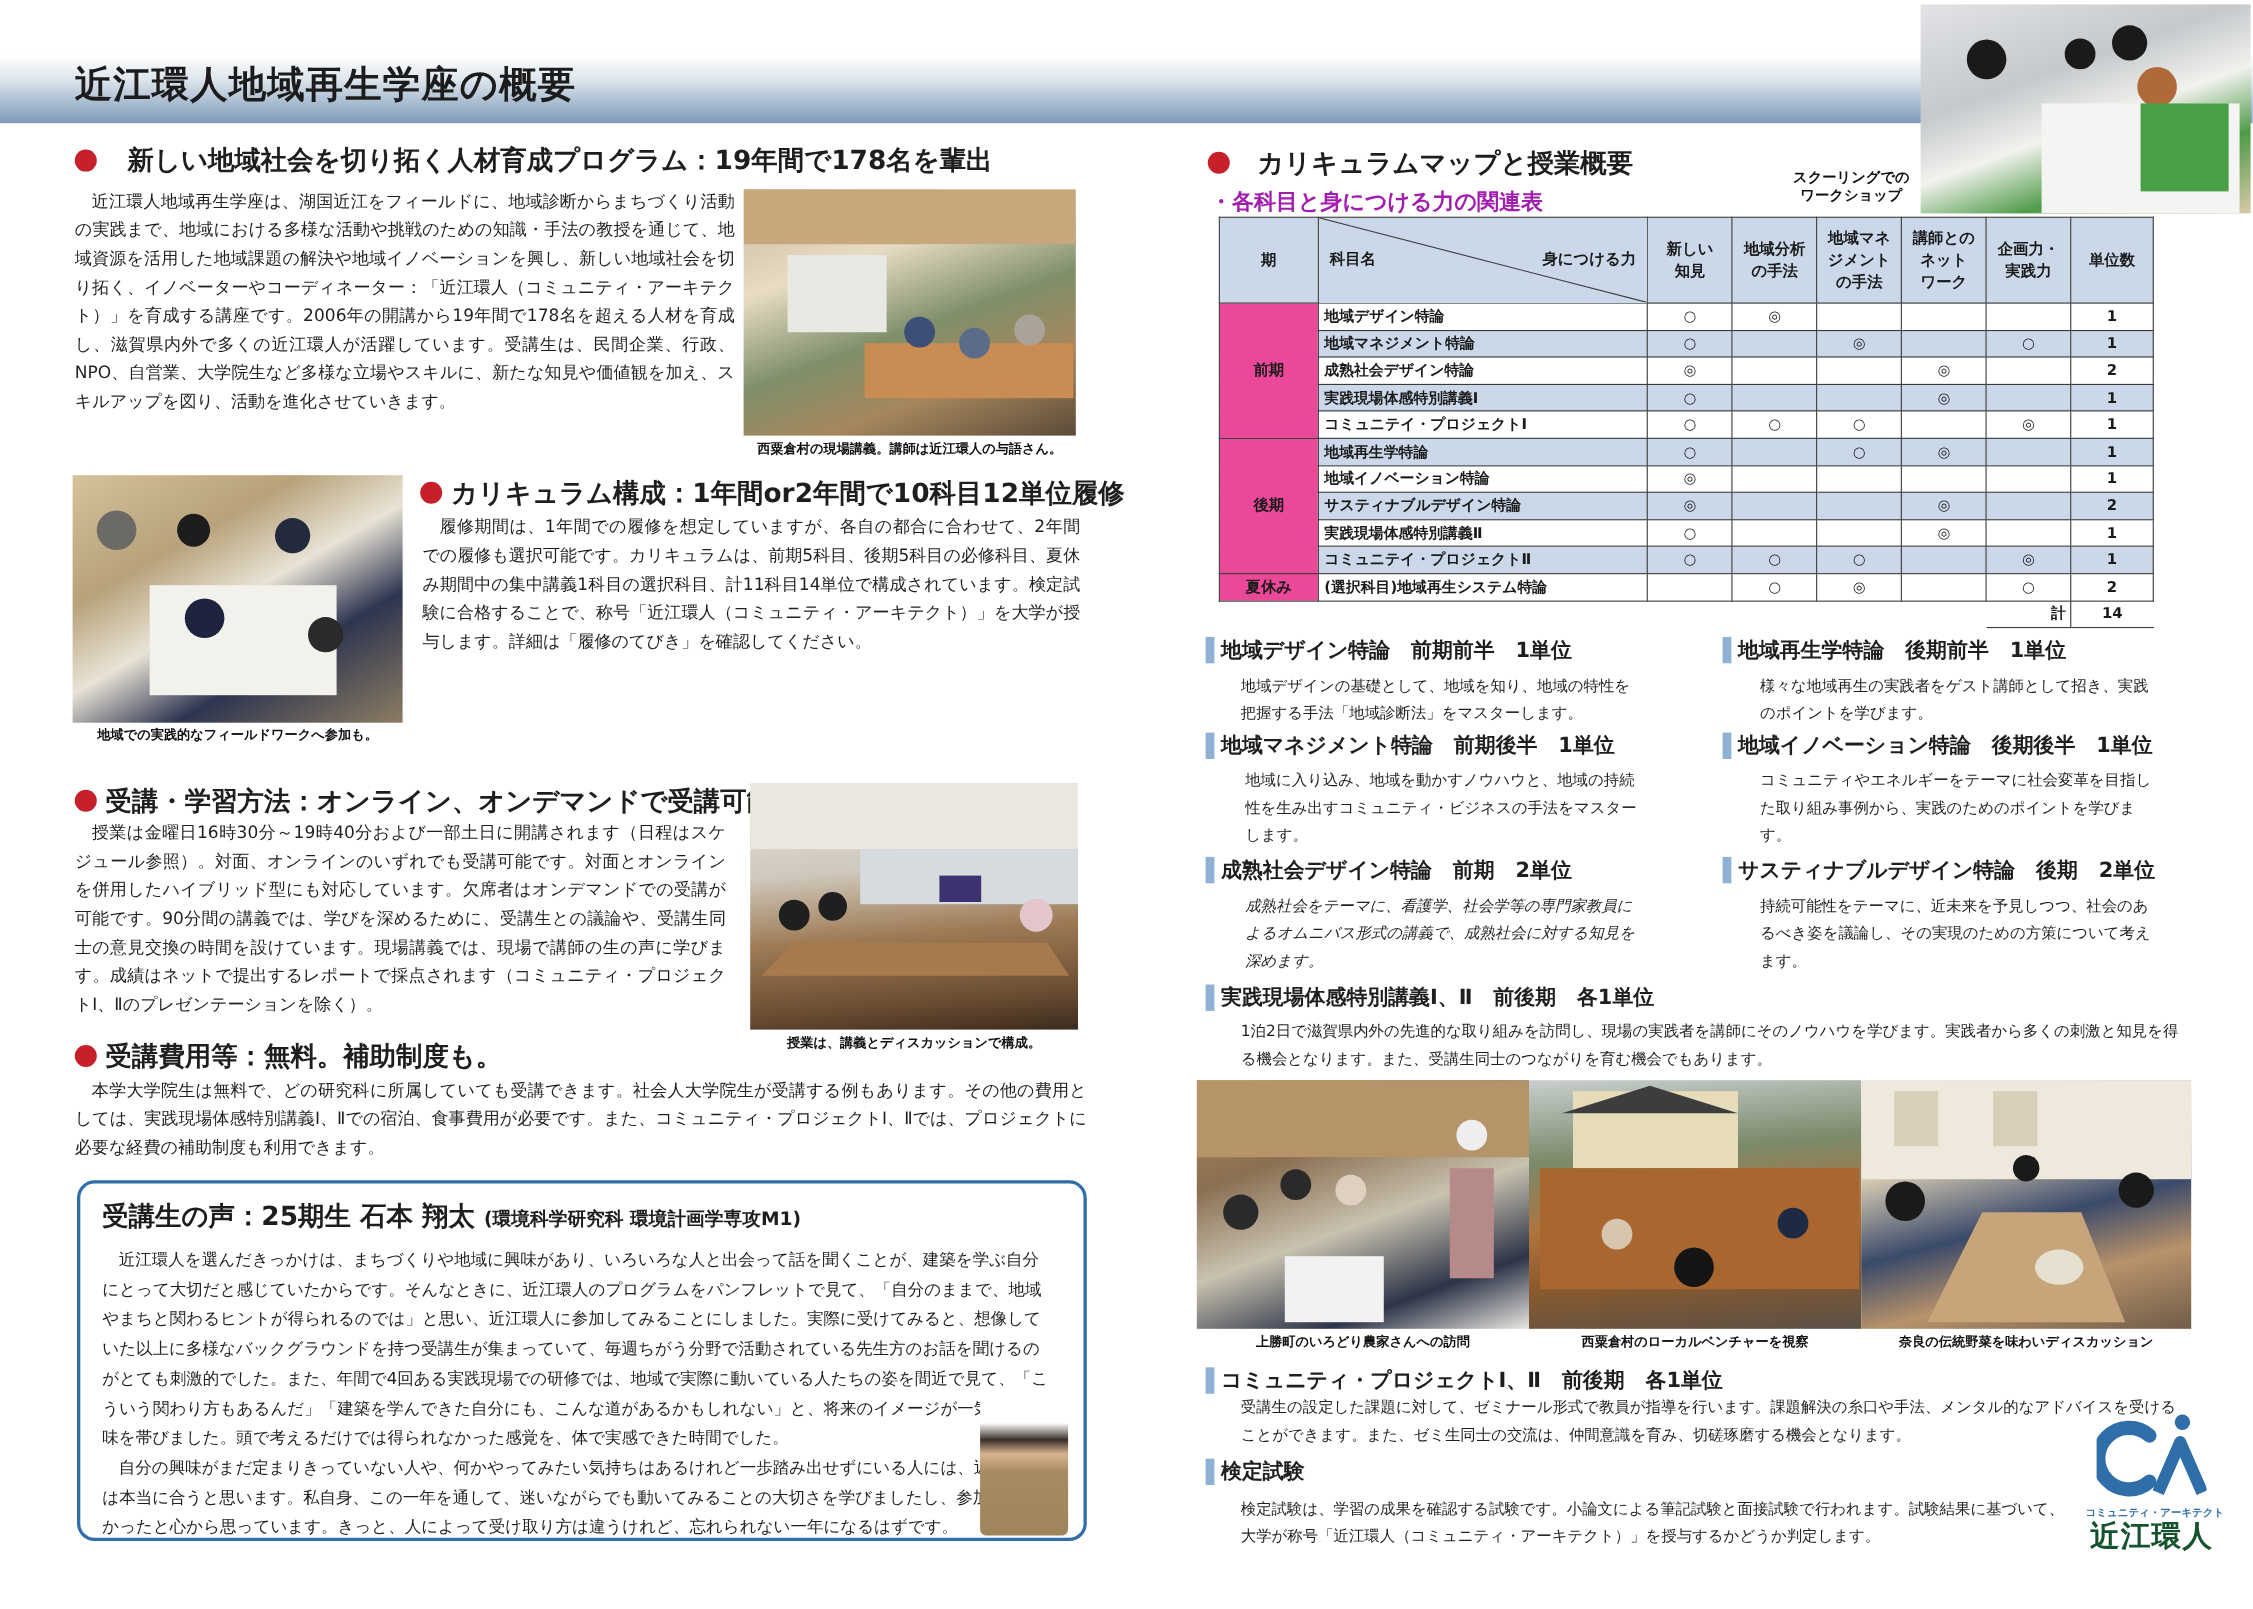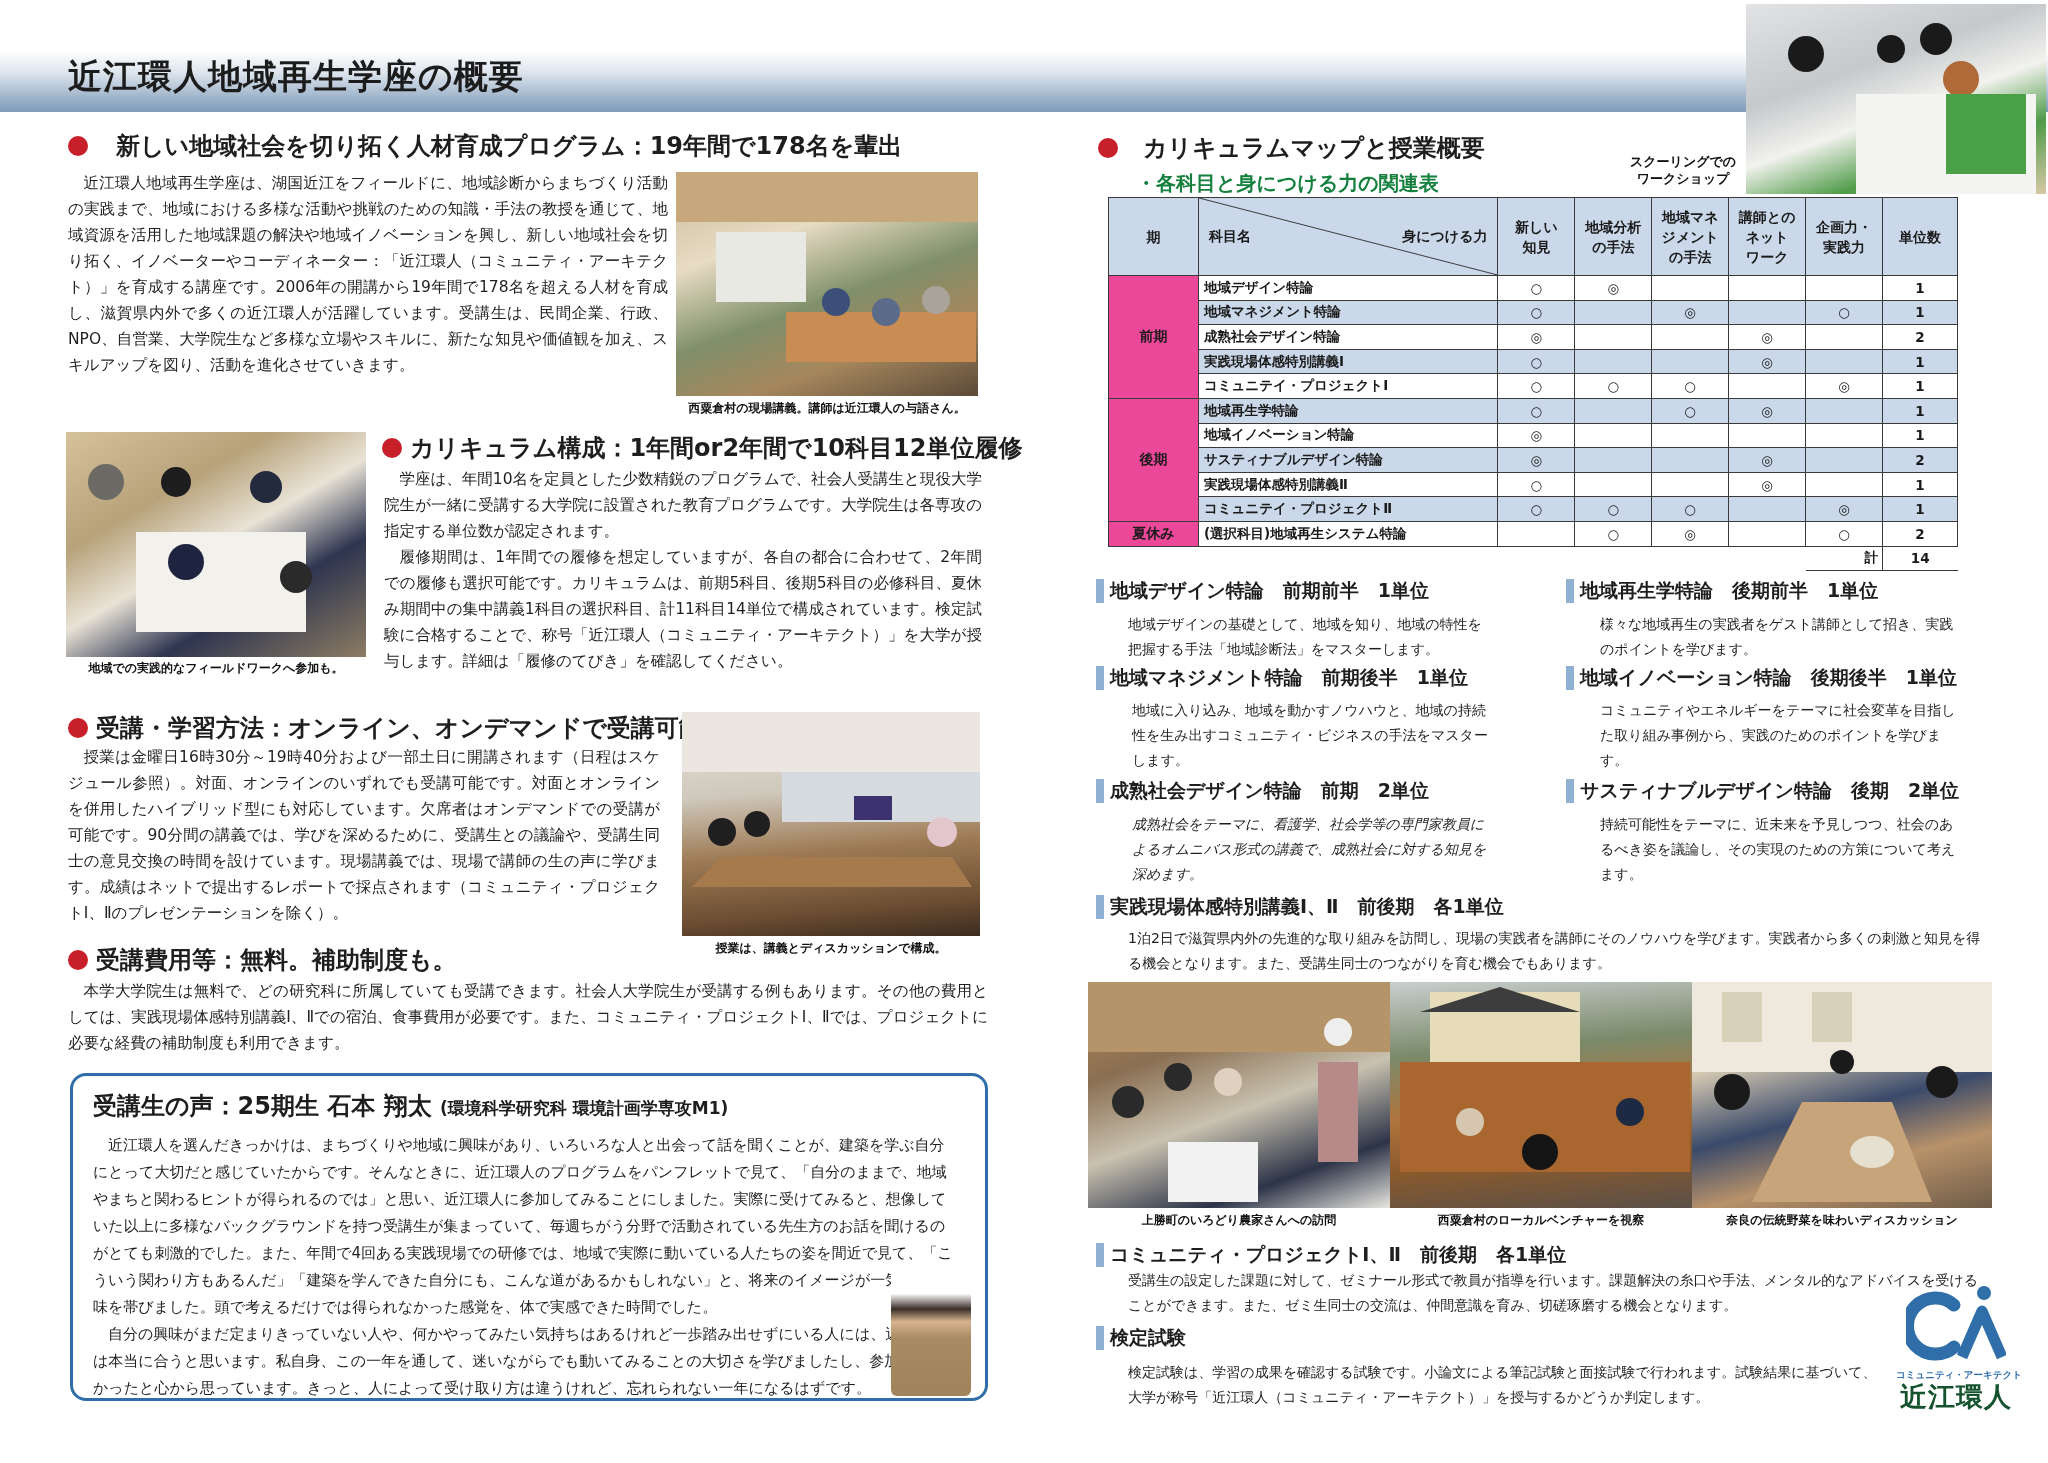"・各科目と身につける力の関連表" .sub-head { color: #15803d -> #a21caf; margin-left: 36px -> none }
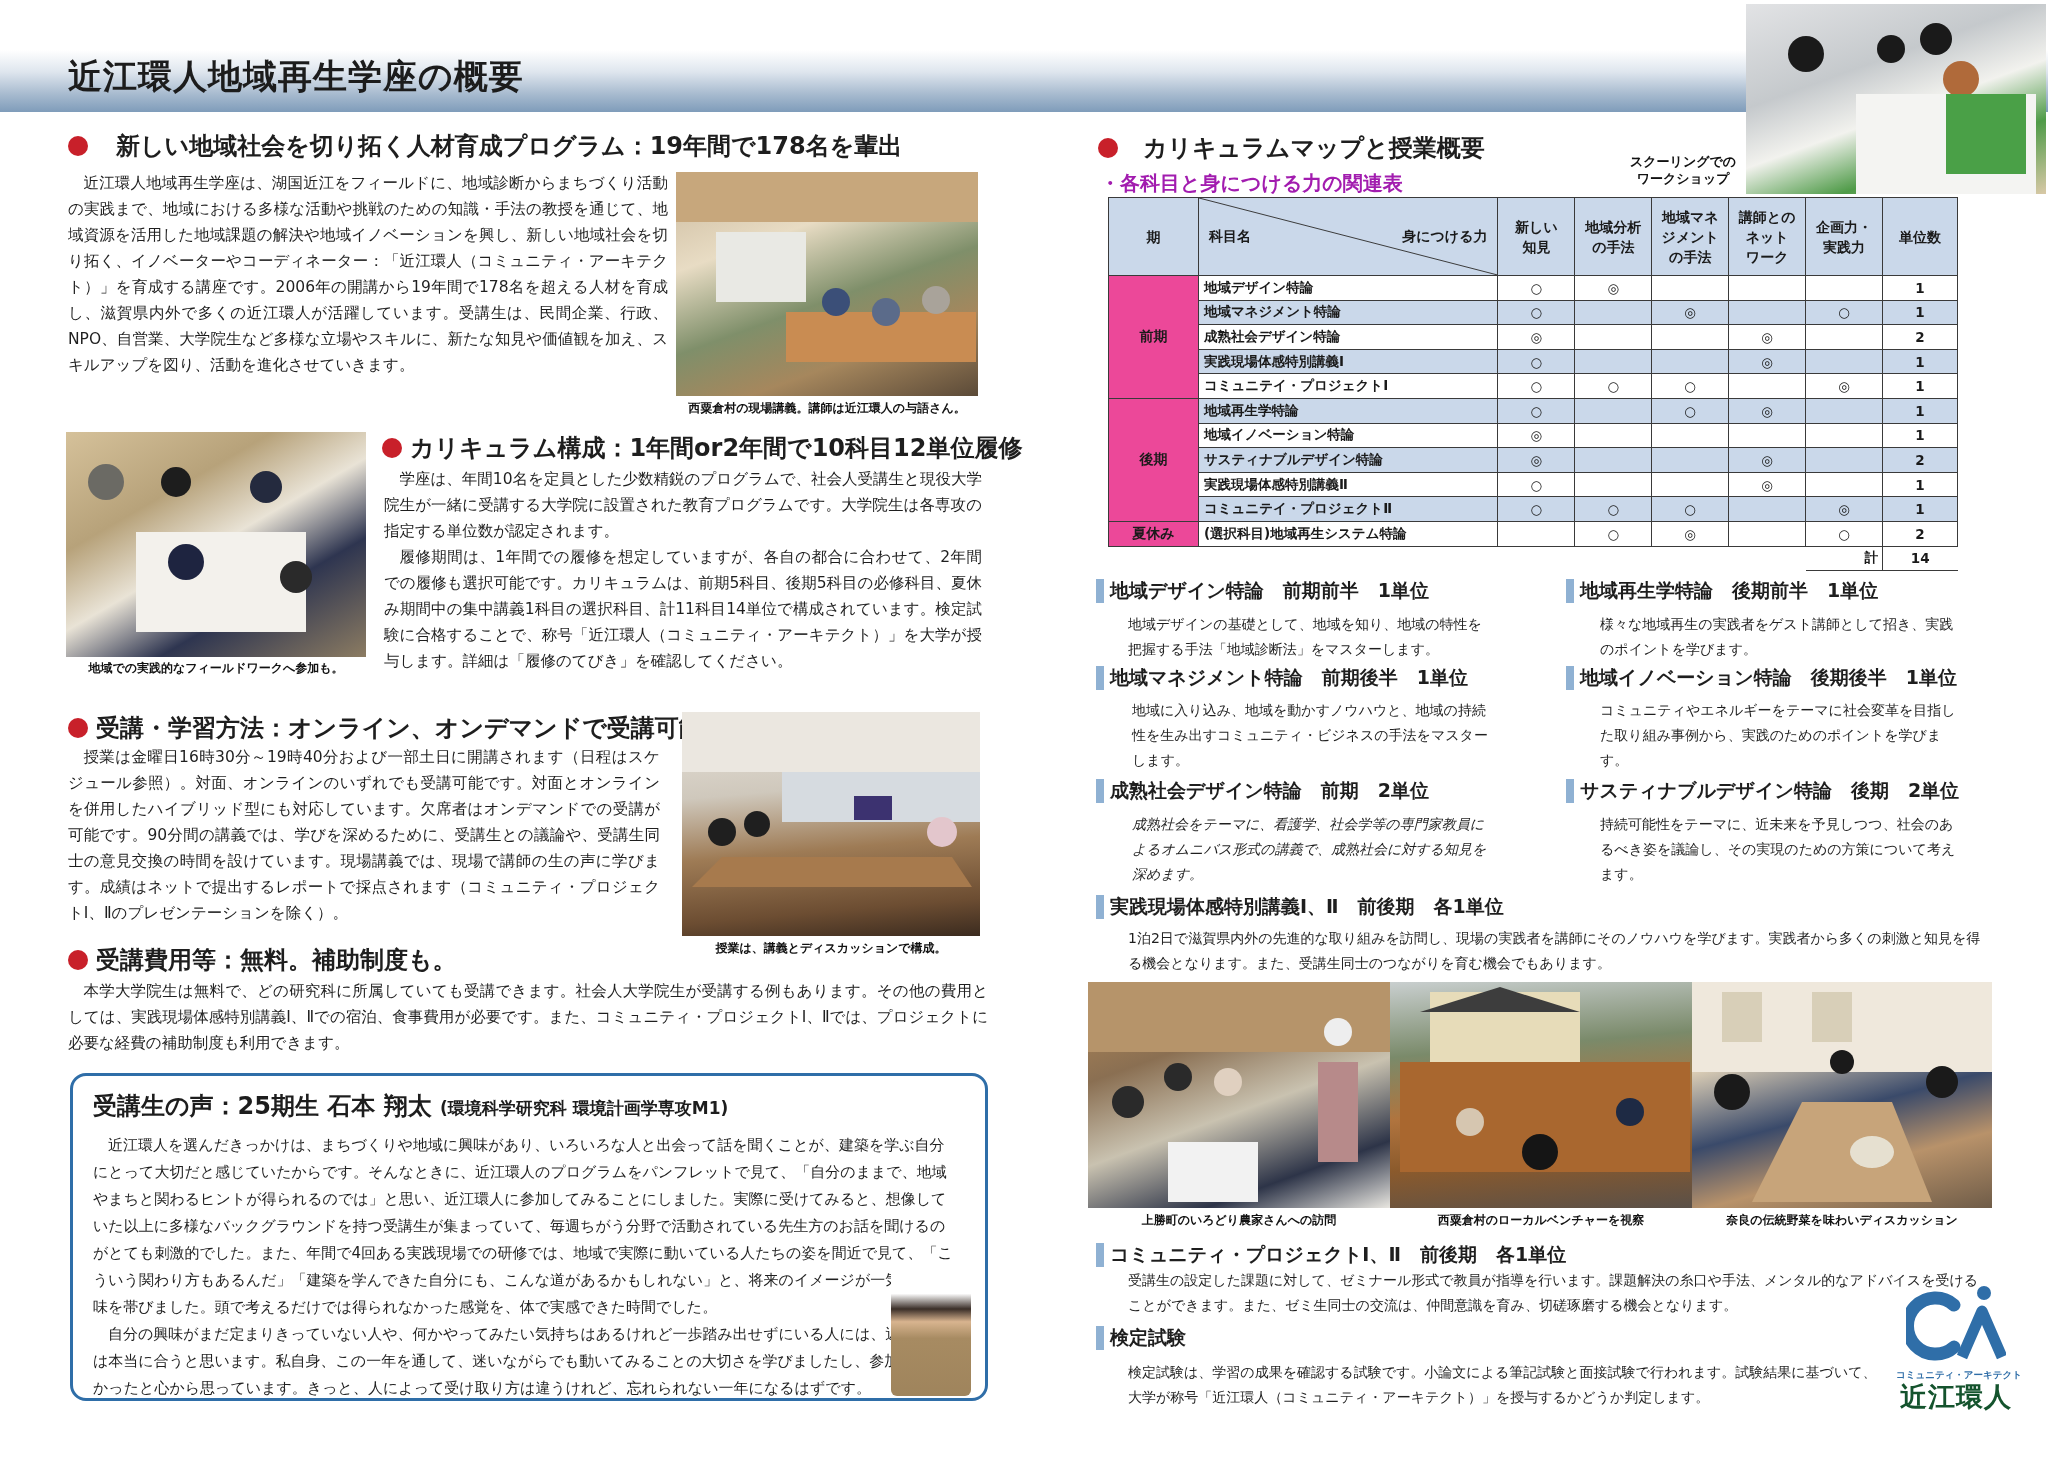"学座は、年間10名を定員とした少数精鋭のプログラムで、社会人受講生と現役大学院生" p { html: <p>学座は、年間10名を定員とした少数精鋭のプログラムで、社会人受講生と現役大学院生が一緒に受講する大学院に設置された教育プログラムです。大学院生は各専攻の指定する単位数が認定されます。</p> -> none }
